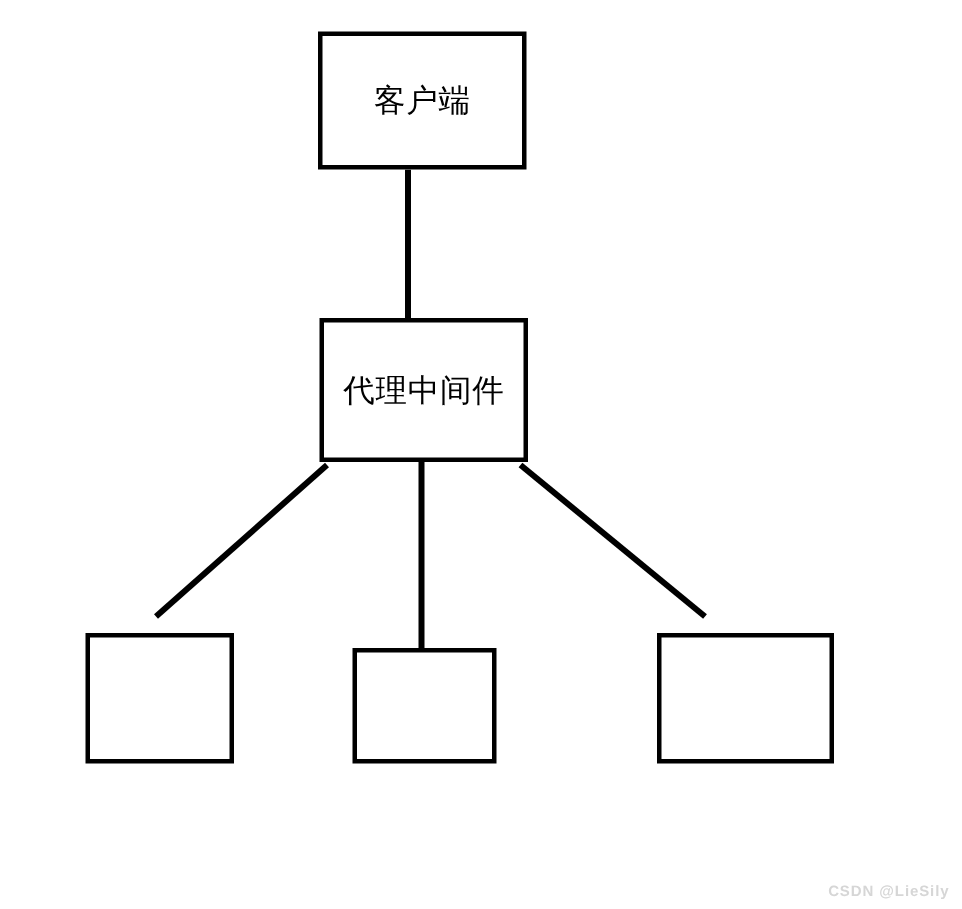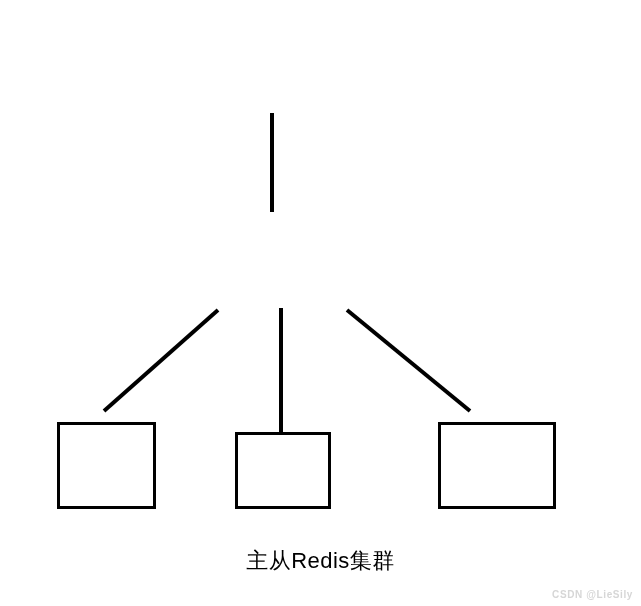"客户端" div.node { html: none -> <div> <span>客户端</span> </div> }
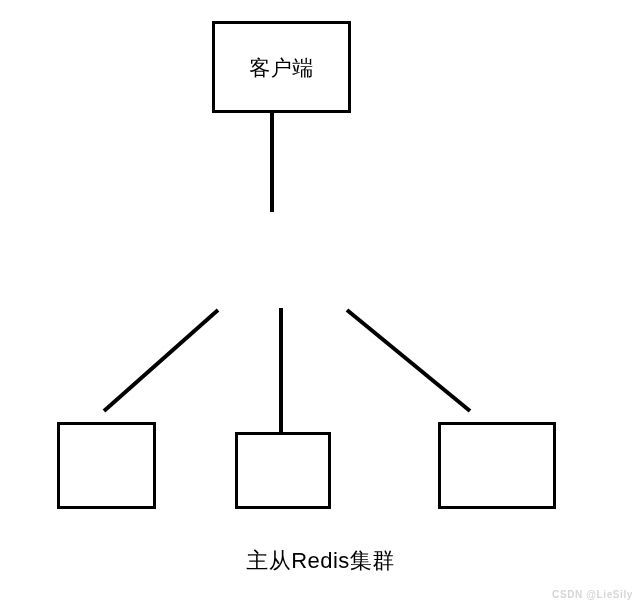"代理中间件" div.node { html: none -> <div> <span>代理中间件</span> </div> }
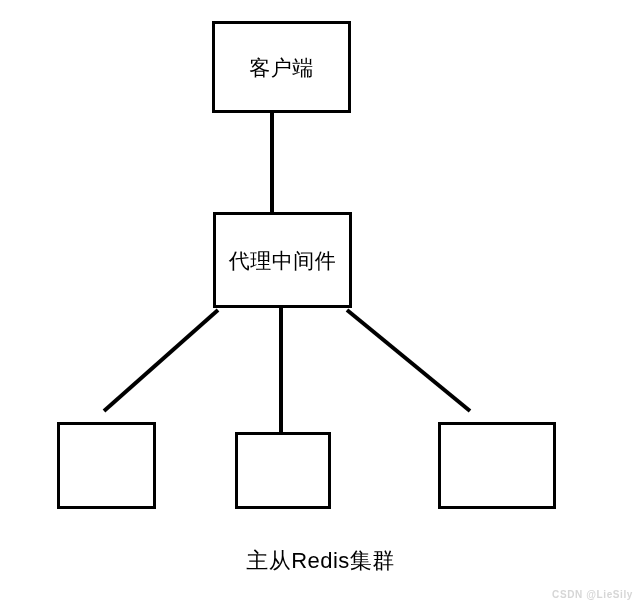"主从Redis集群" div { html: <div>主从Redis集群</div> -> none }
